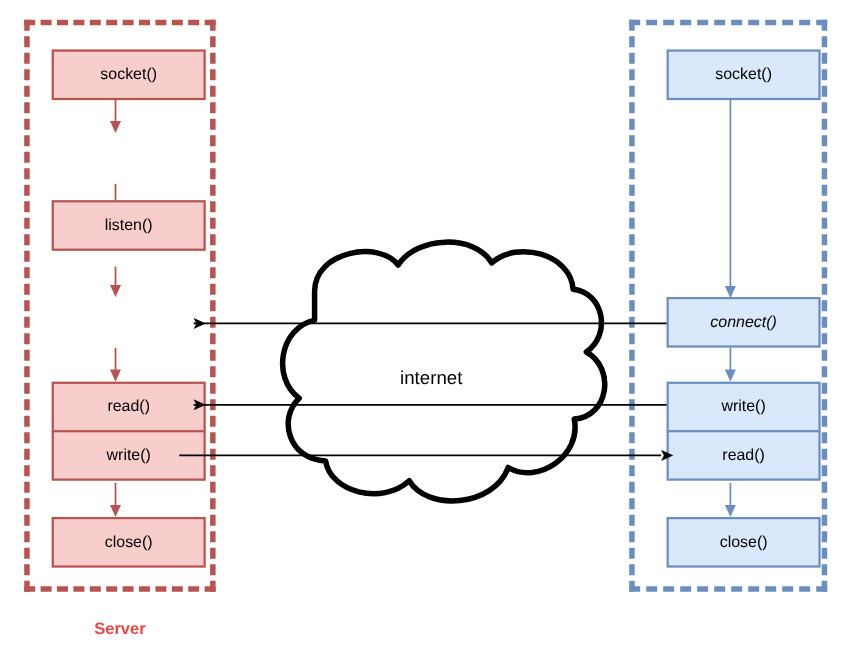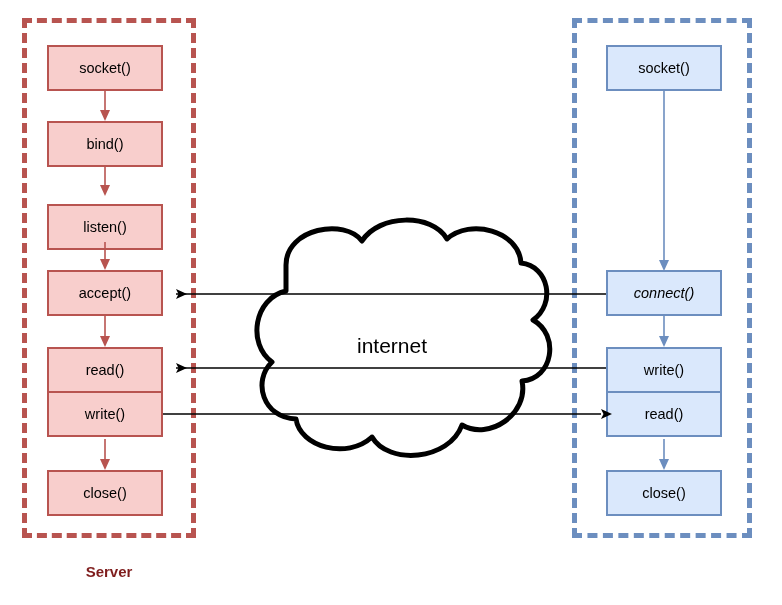"socket()" .pbox { width: 116px -> 140px }
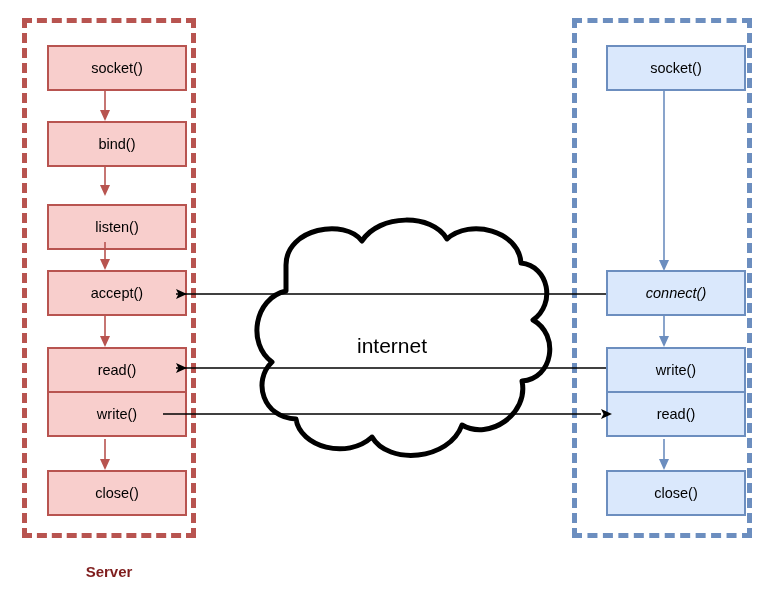"bind()" div.pbox { html: <div> <span>bind()</span> </div> -> none }
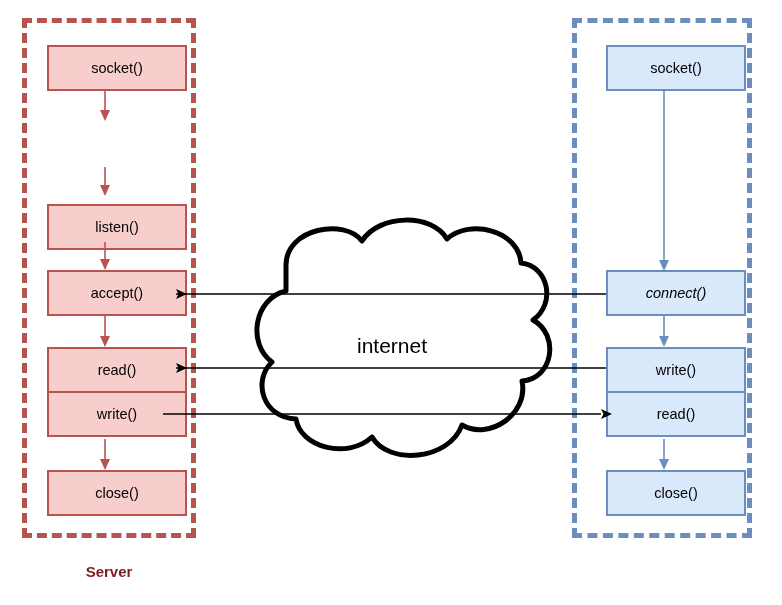"listen()" div.pbox { top: 204px -> 182px }
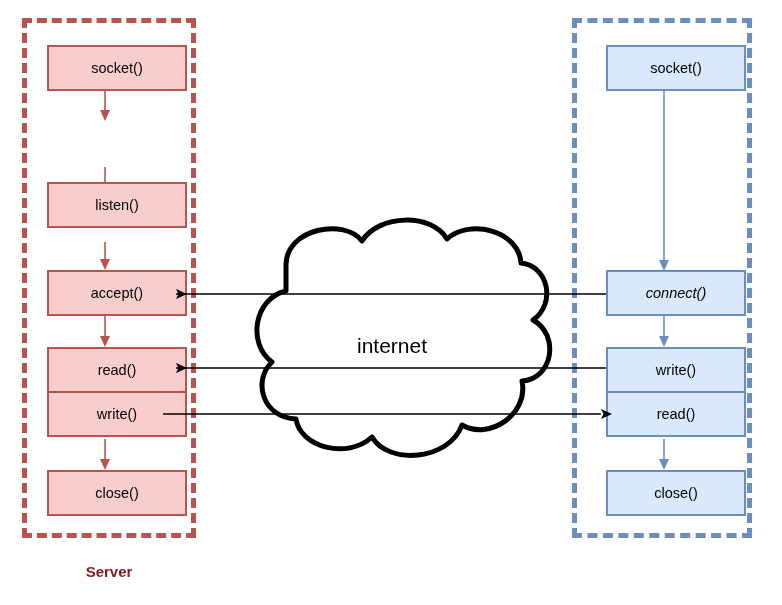"accept()" div.pbox { html: <div> <span>accept()</span> </div> -> none }
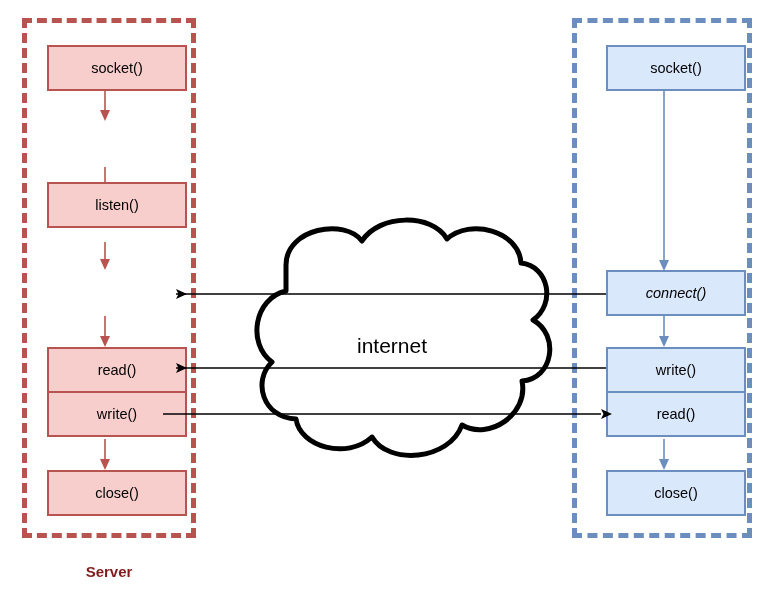"internet" .cloud-label { font-size: 21px -> 17px }
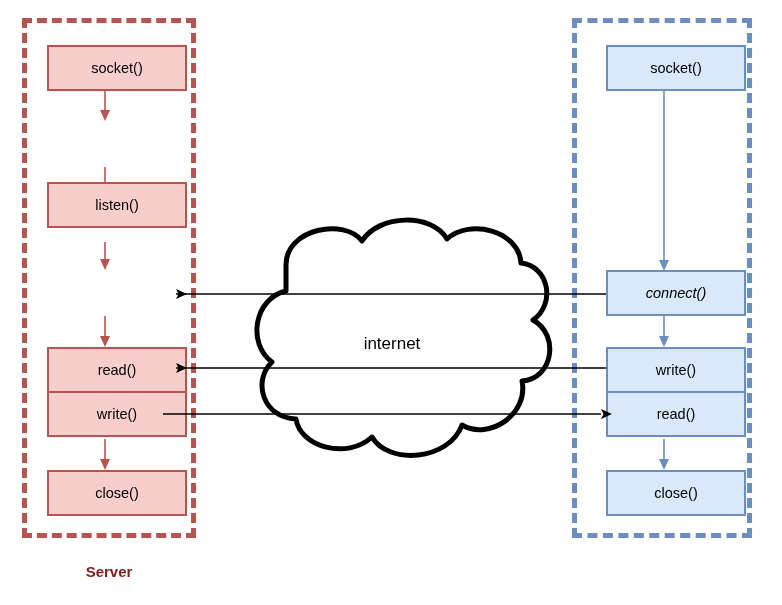"Server" .side-title { color: #7f1d1d -> #ef4444 }
